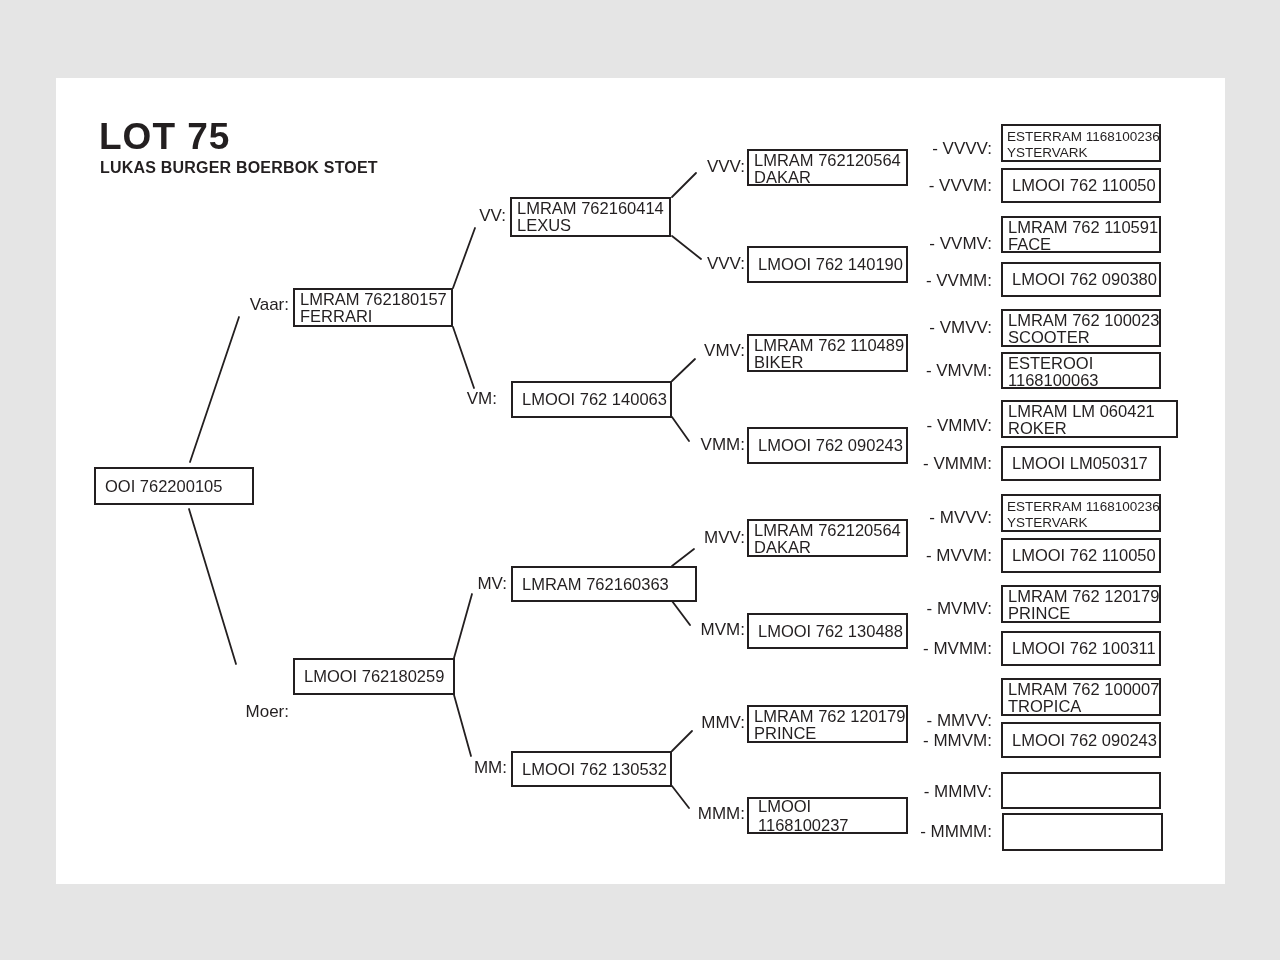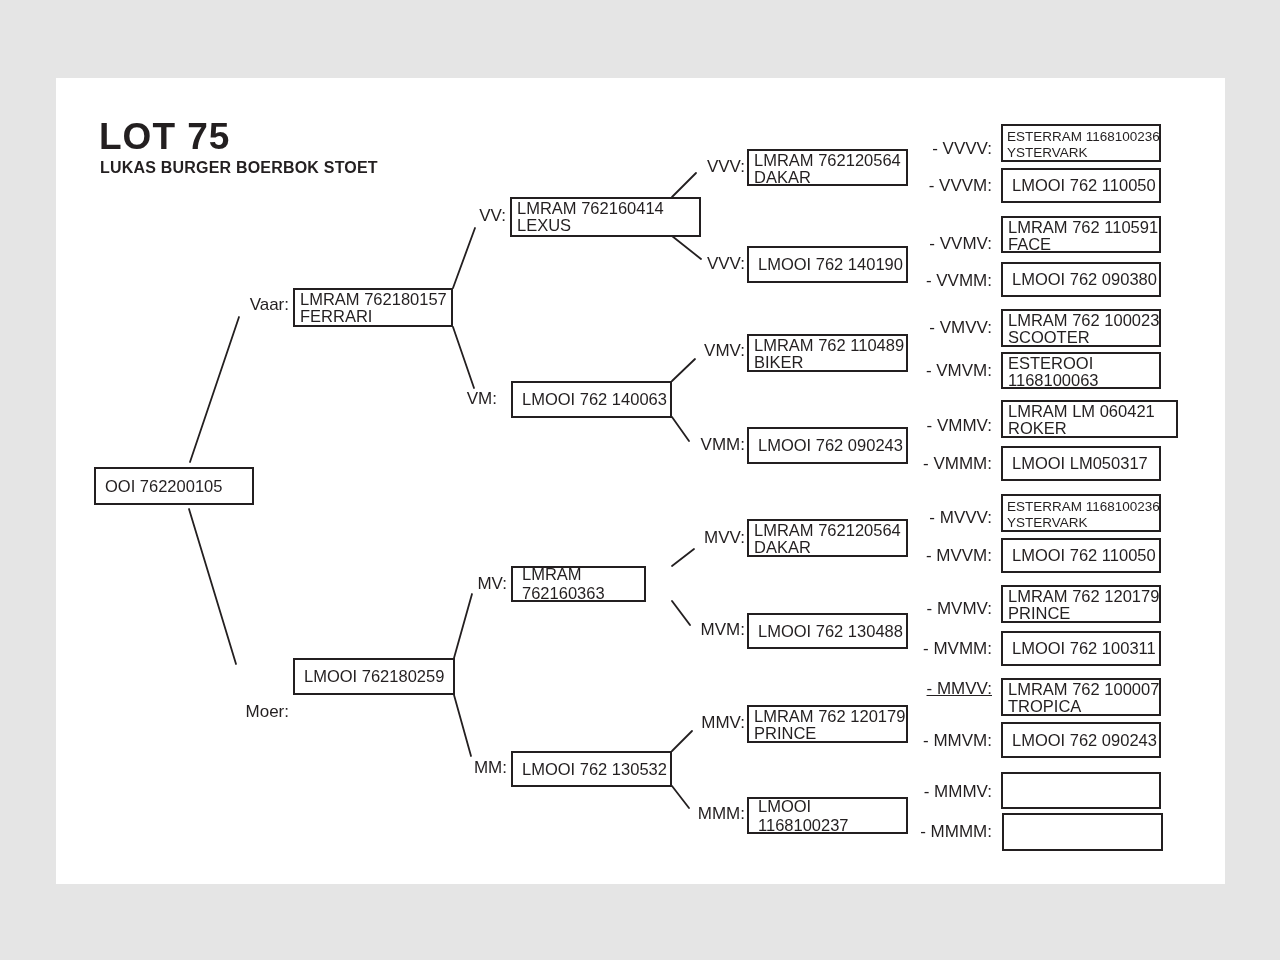"LMRAM 762160414" #B-vv { width: 191px -> 161px }
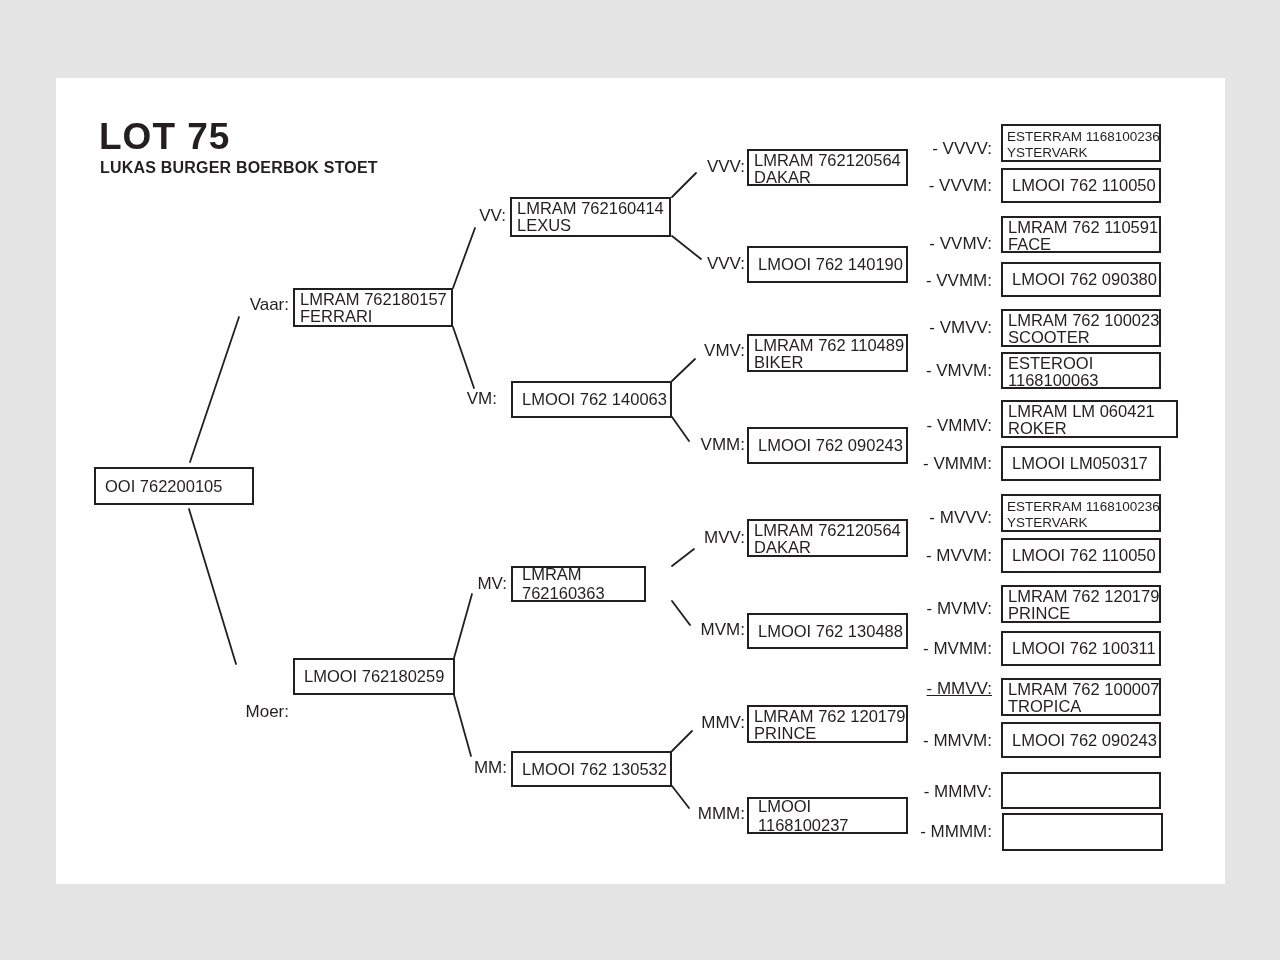"LMRAM 762160363" #B-mv { width: 135px -> 186px }
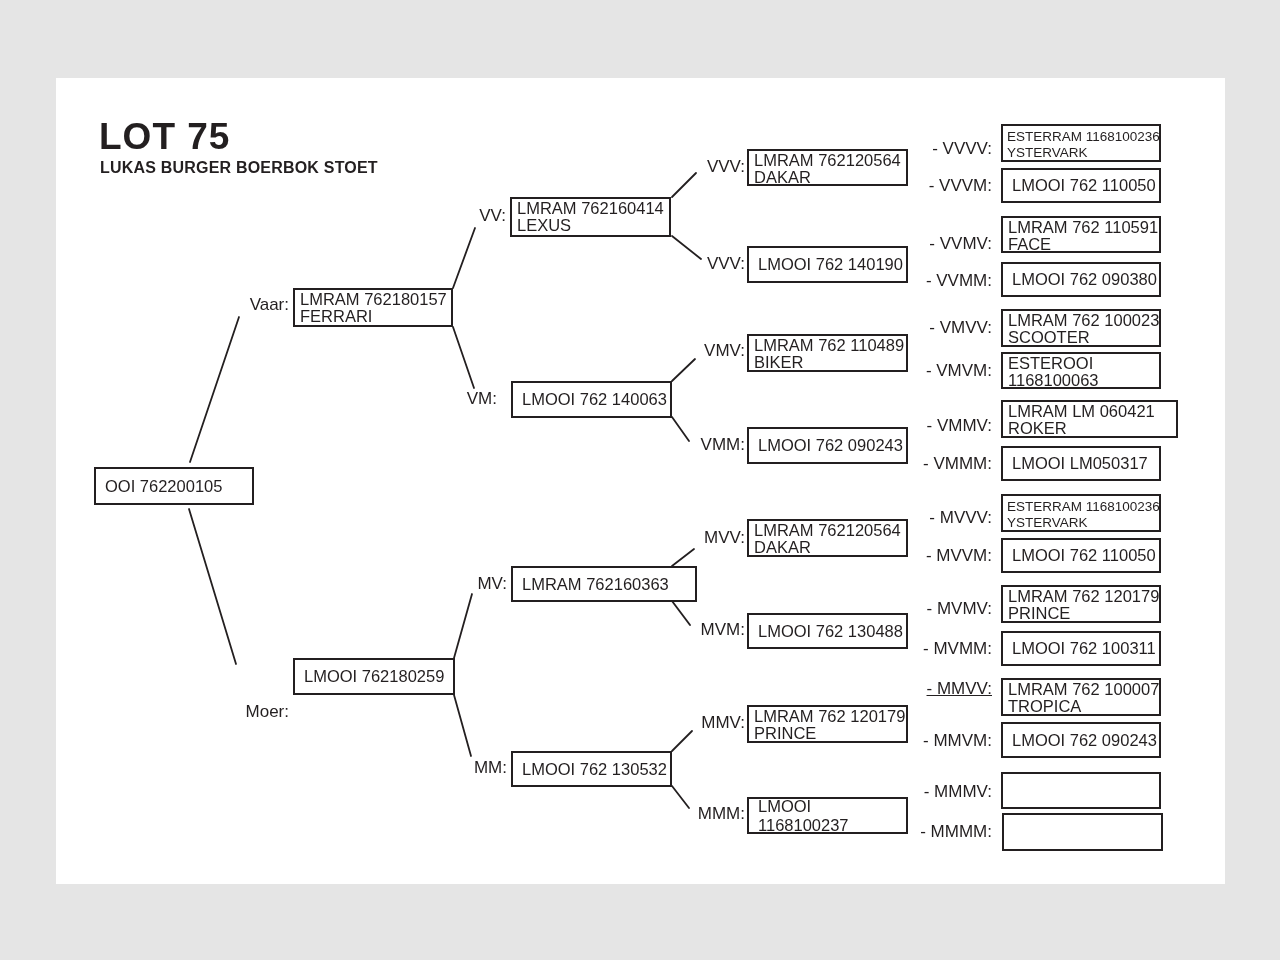"- MMVV:" #L-mmvv { text-decoration: underline -> none; top: 680px -> 712px }
